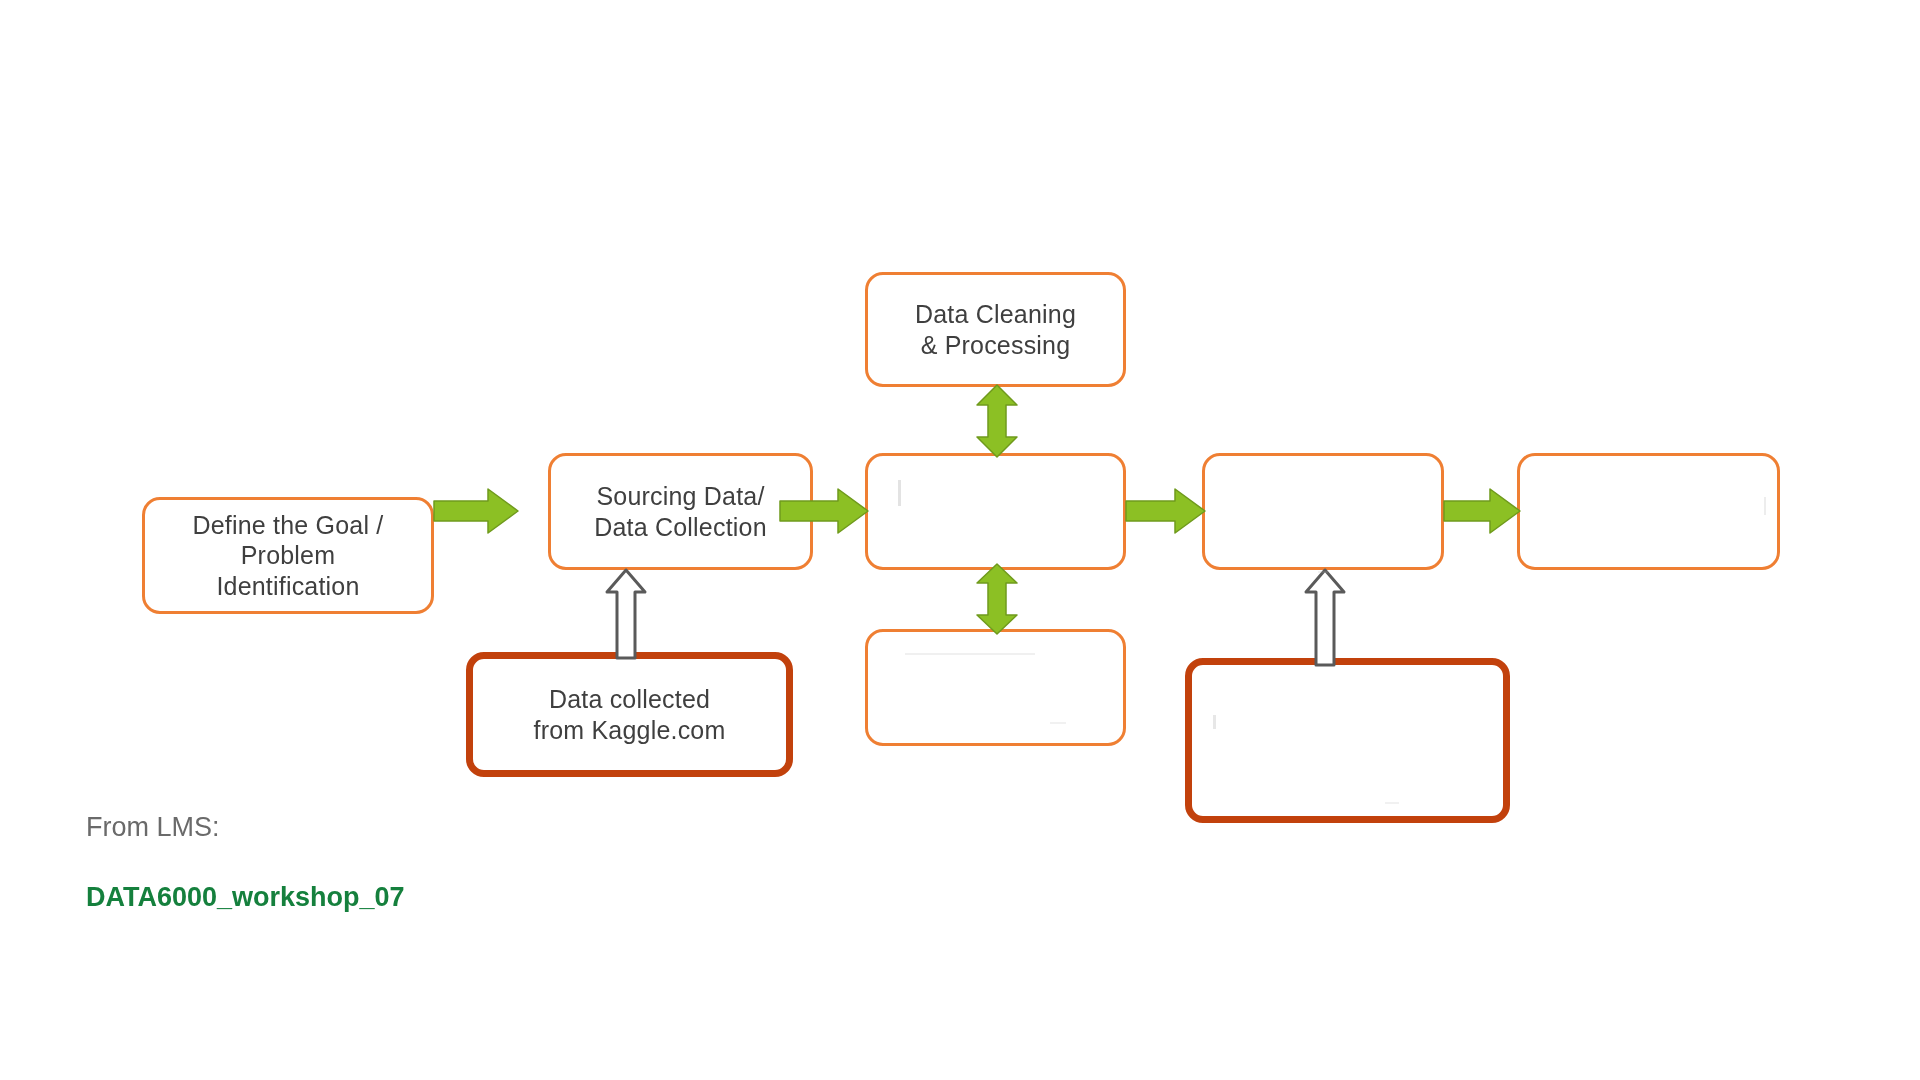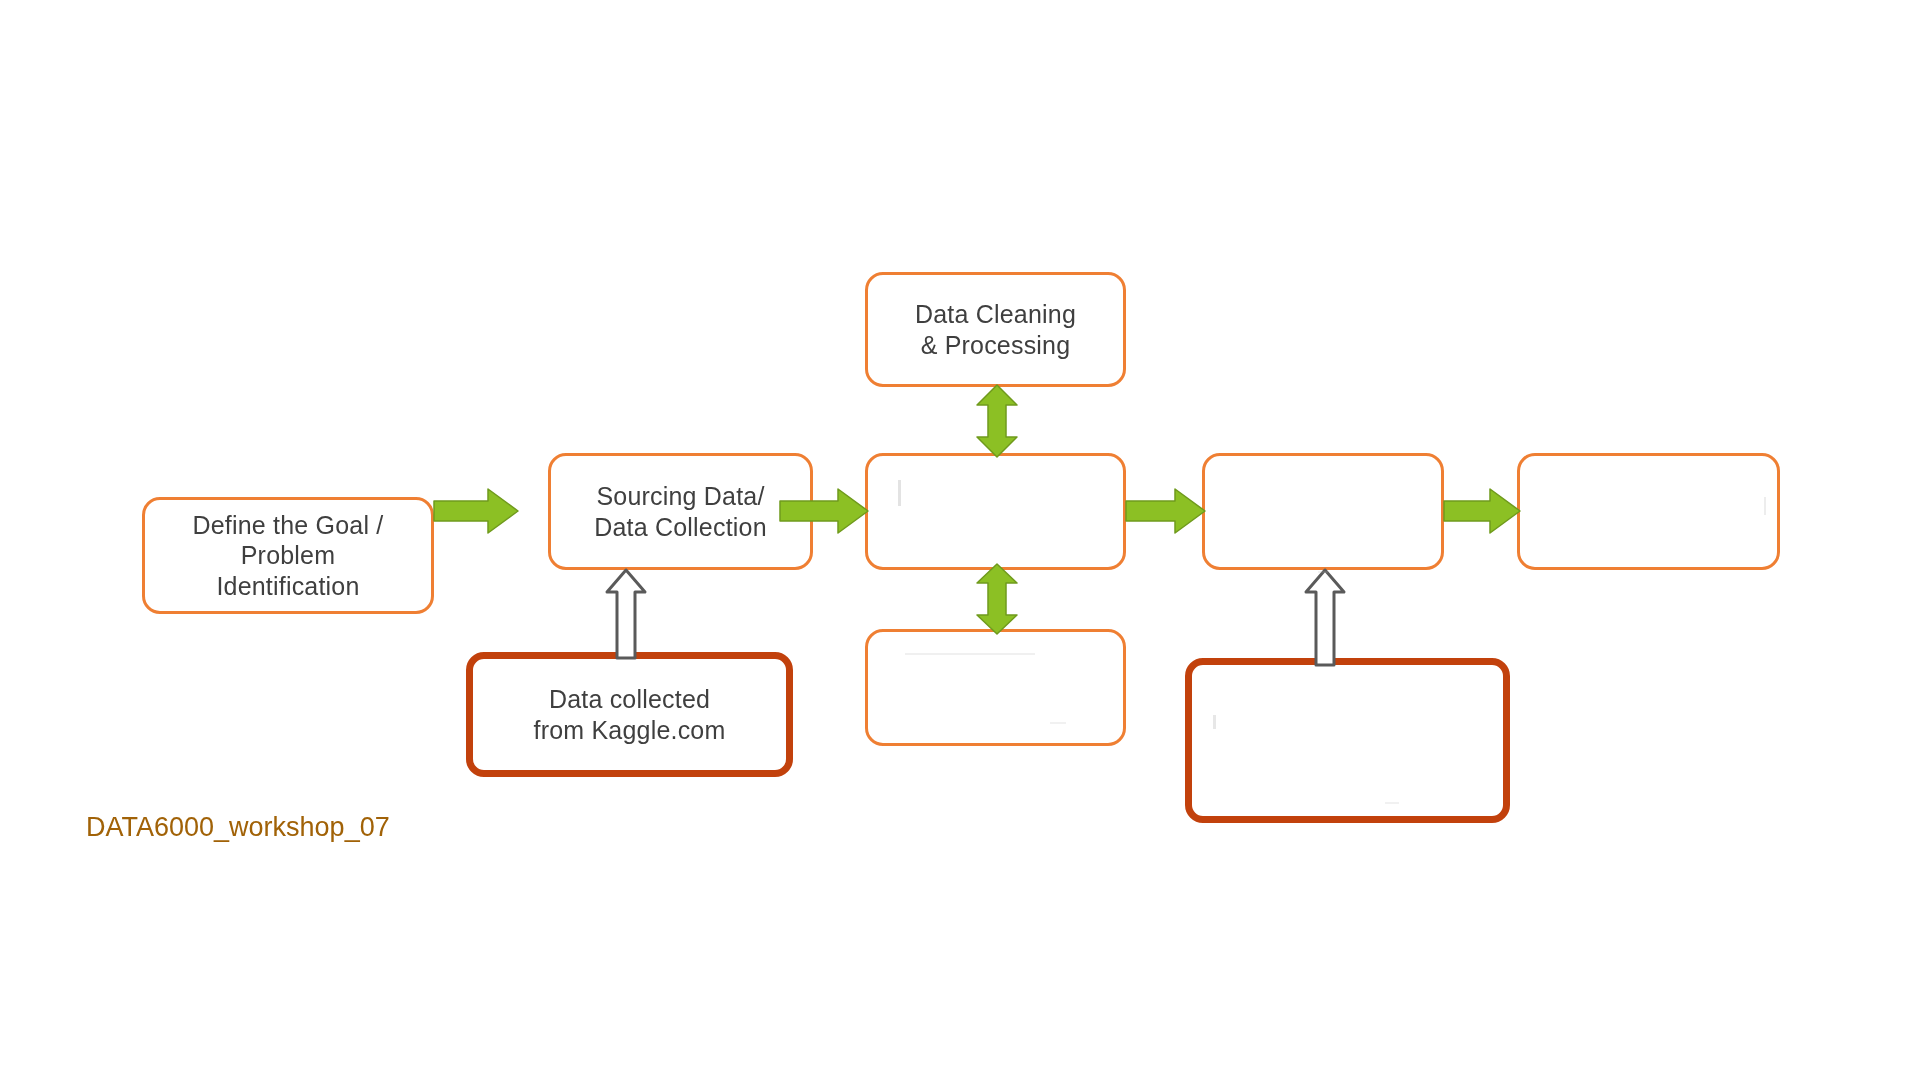"From LMS:" div.line1 { html: none -> <div>From LMS:</div> }
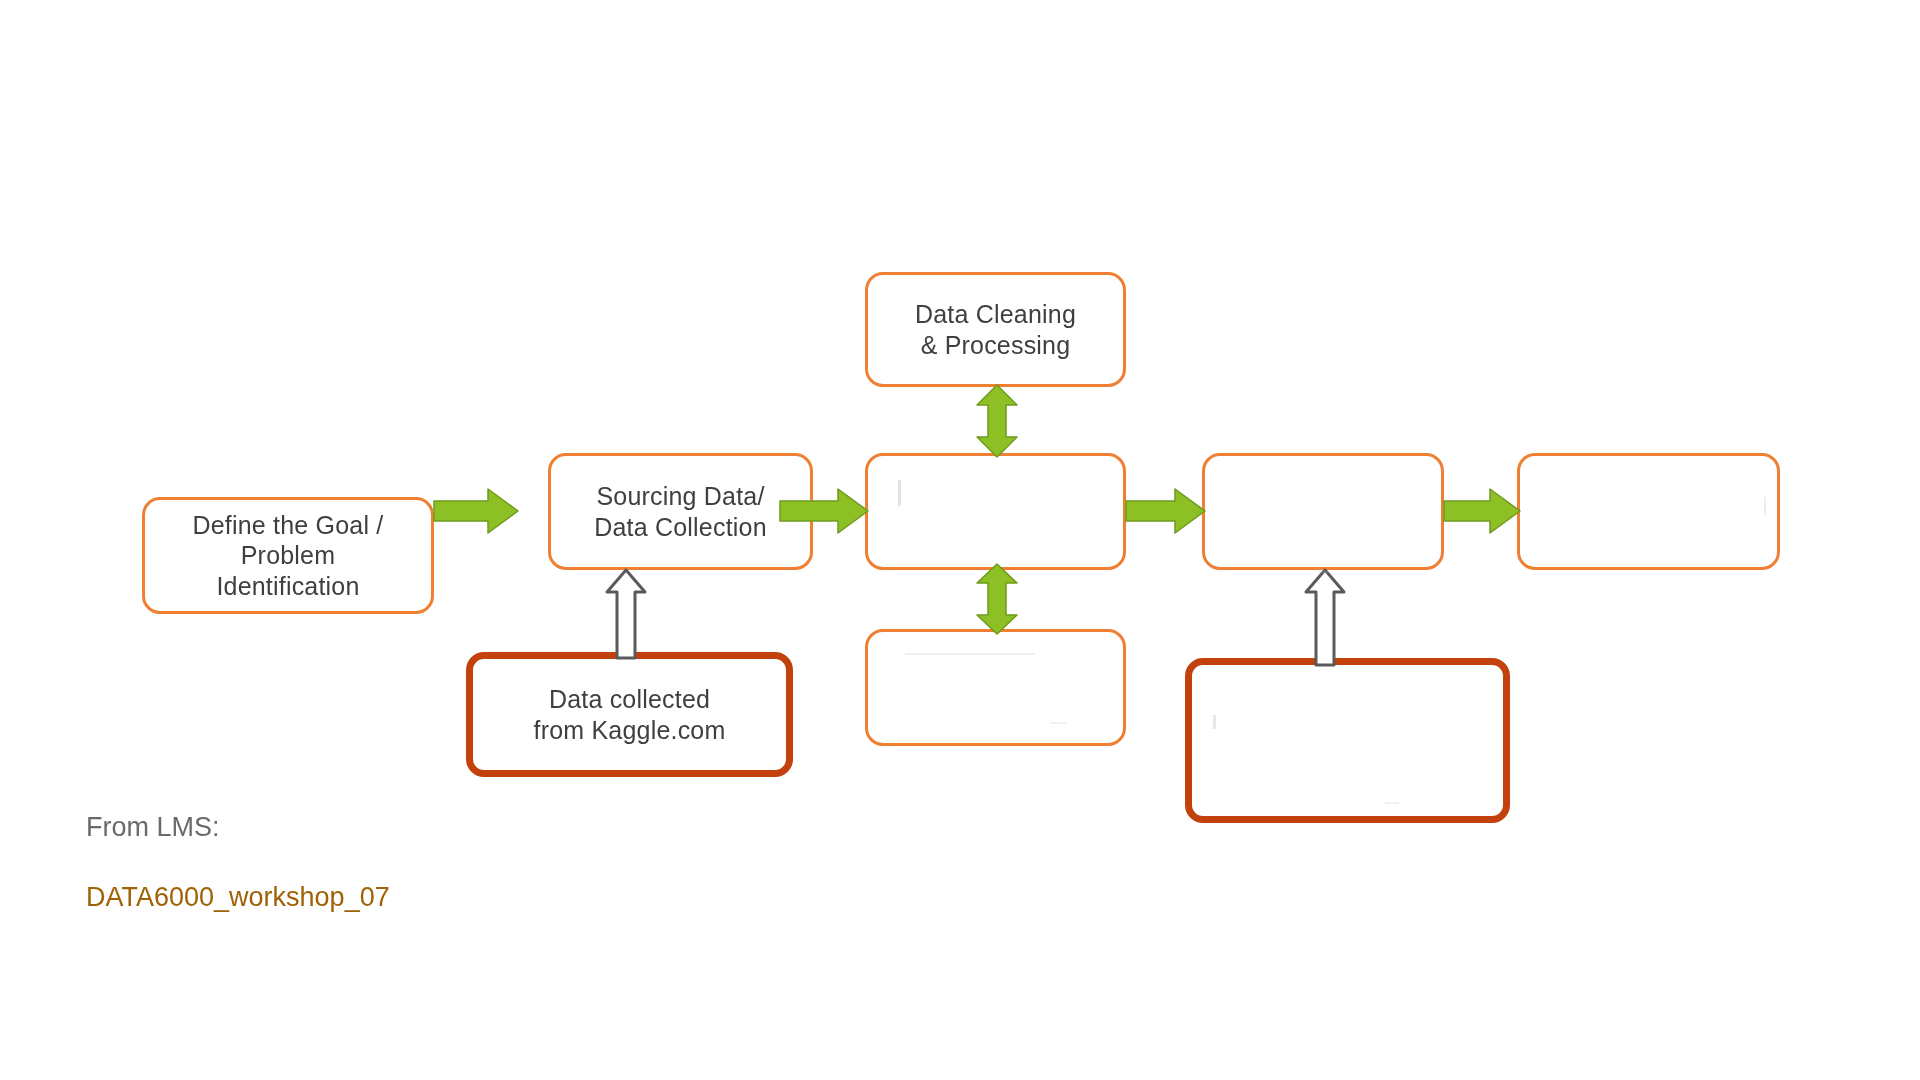"DATA6000_workshop_07" #footnote .line2 { color: #a16207 -> #15803d; font-weight: 400 -> 700 }
